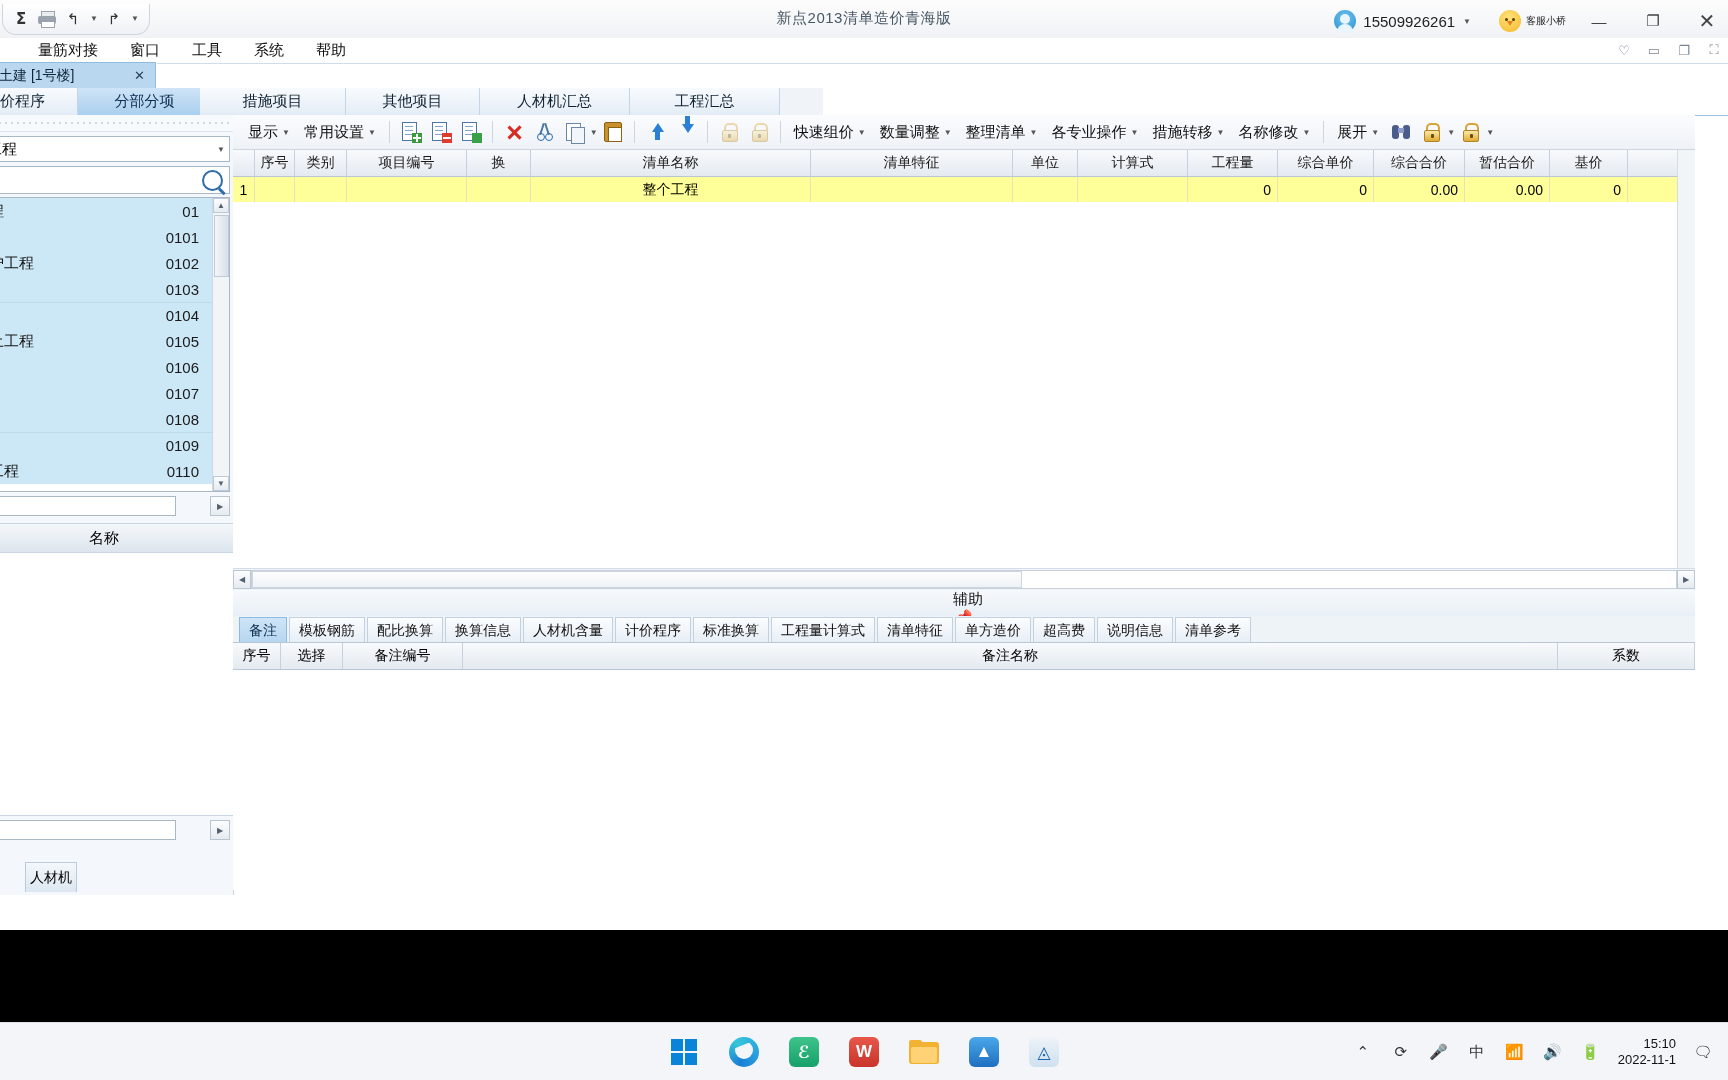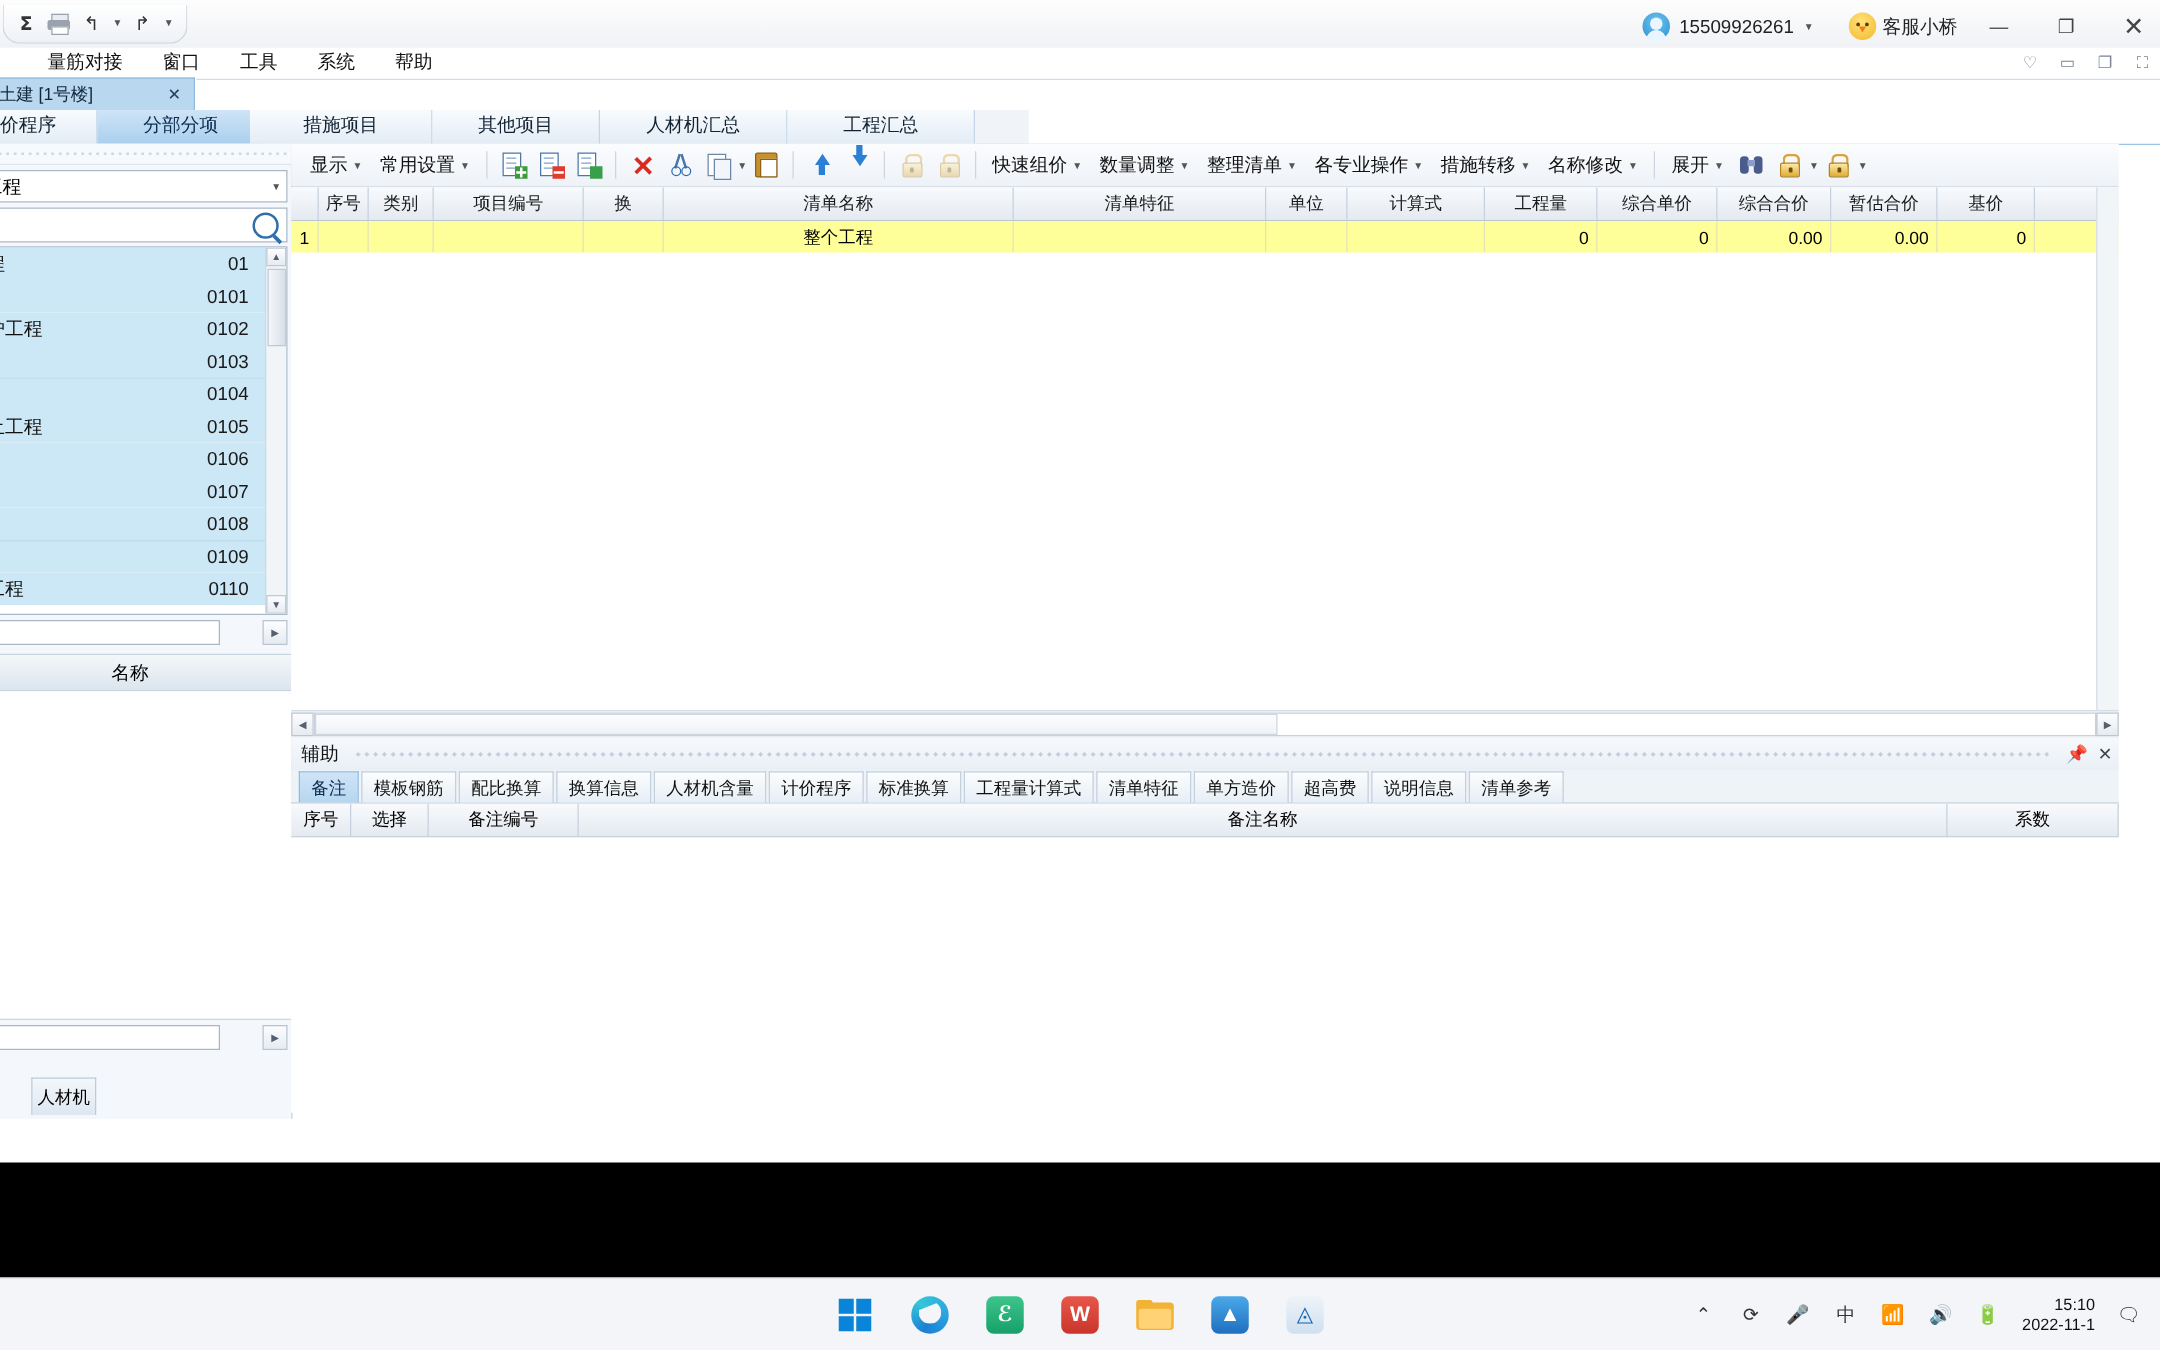"新点2013清单造价青海版" div.title-text { html: none -> <div>新点2013清单造价青海版</div> }
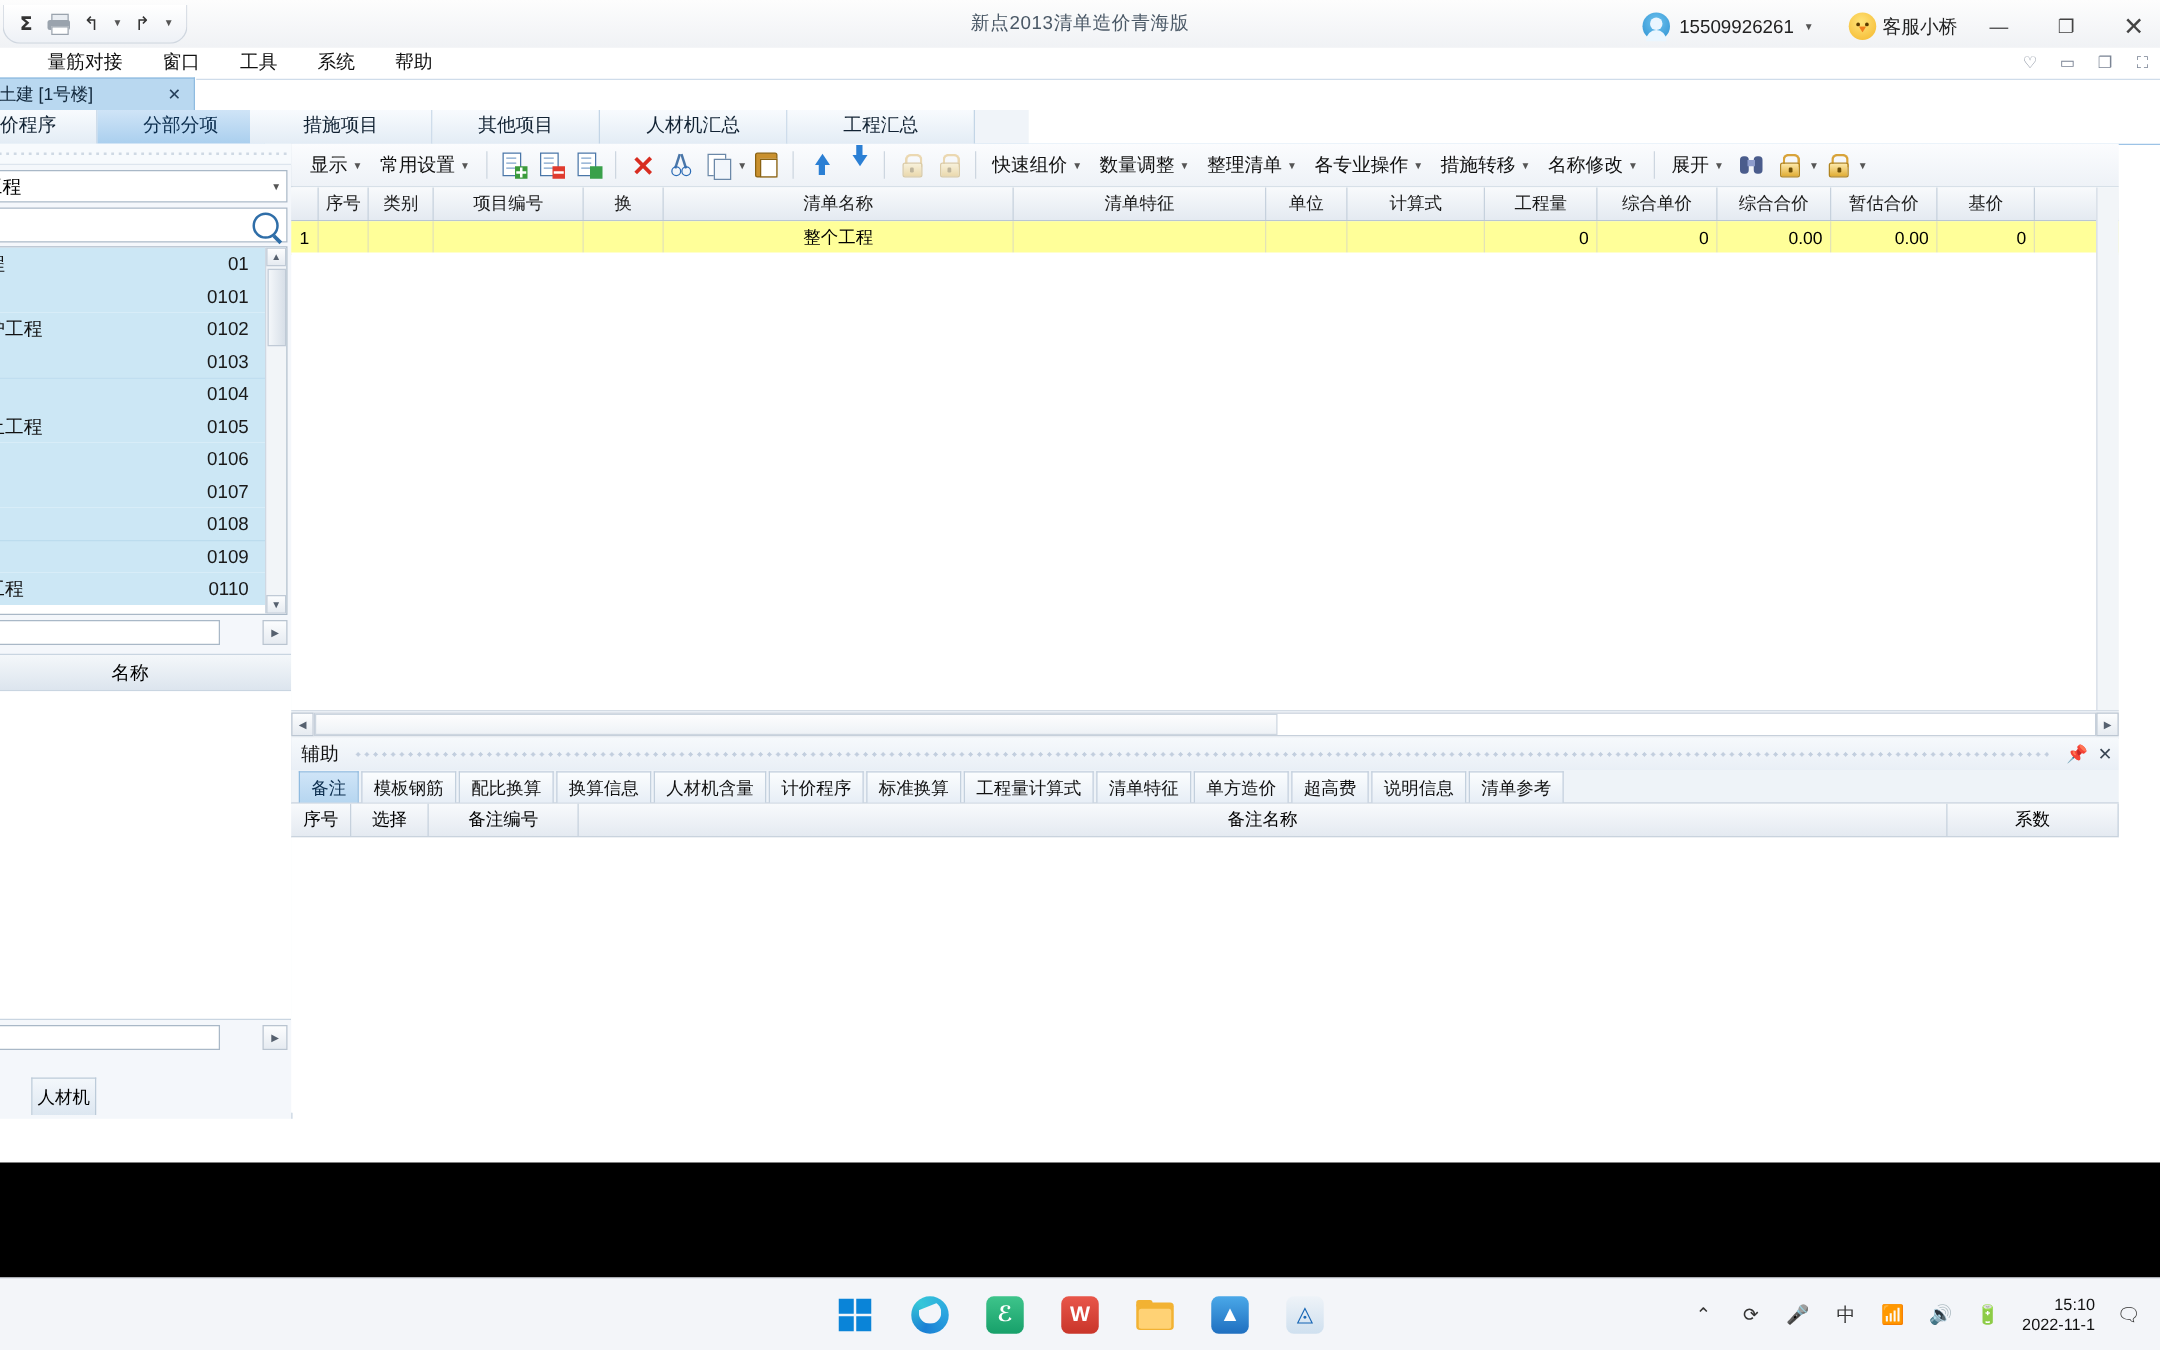"客服小桥" .svc-name { font-size: 15px -> 10px }
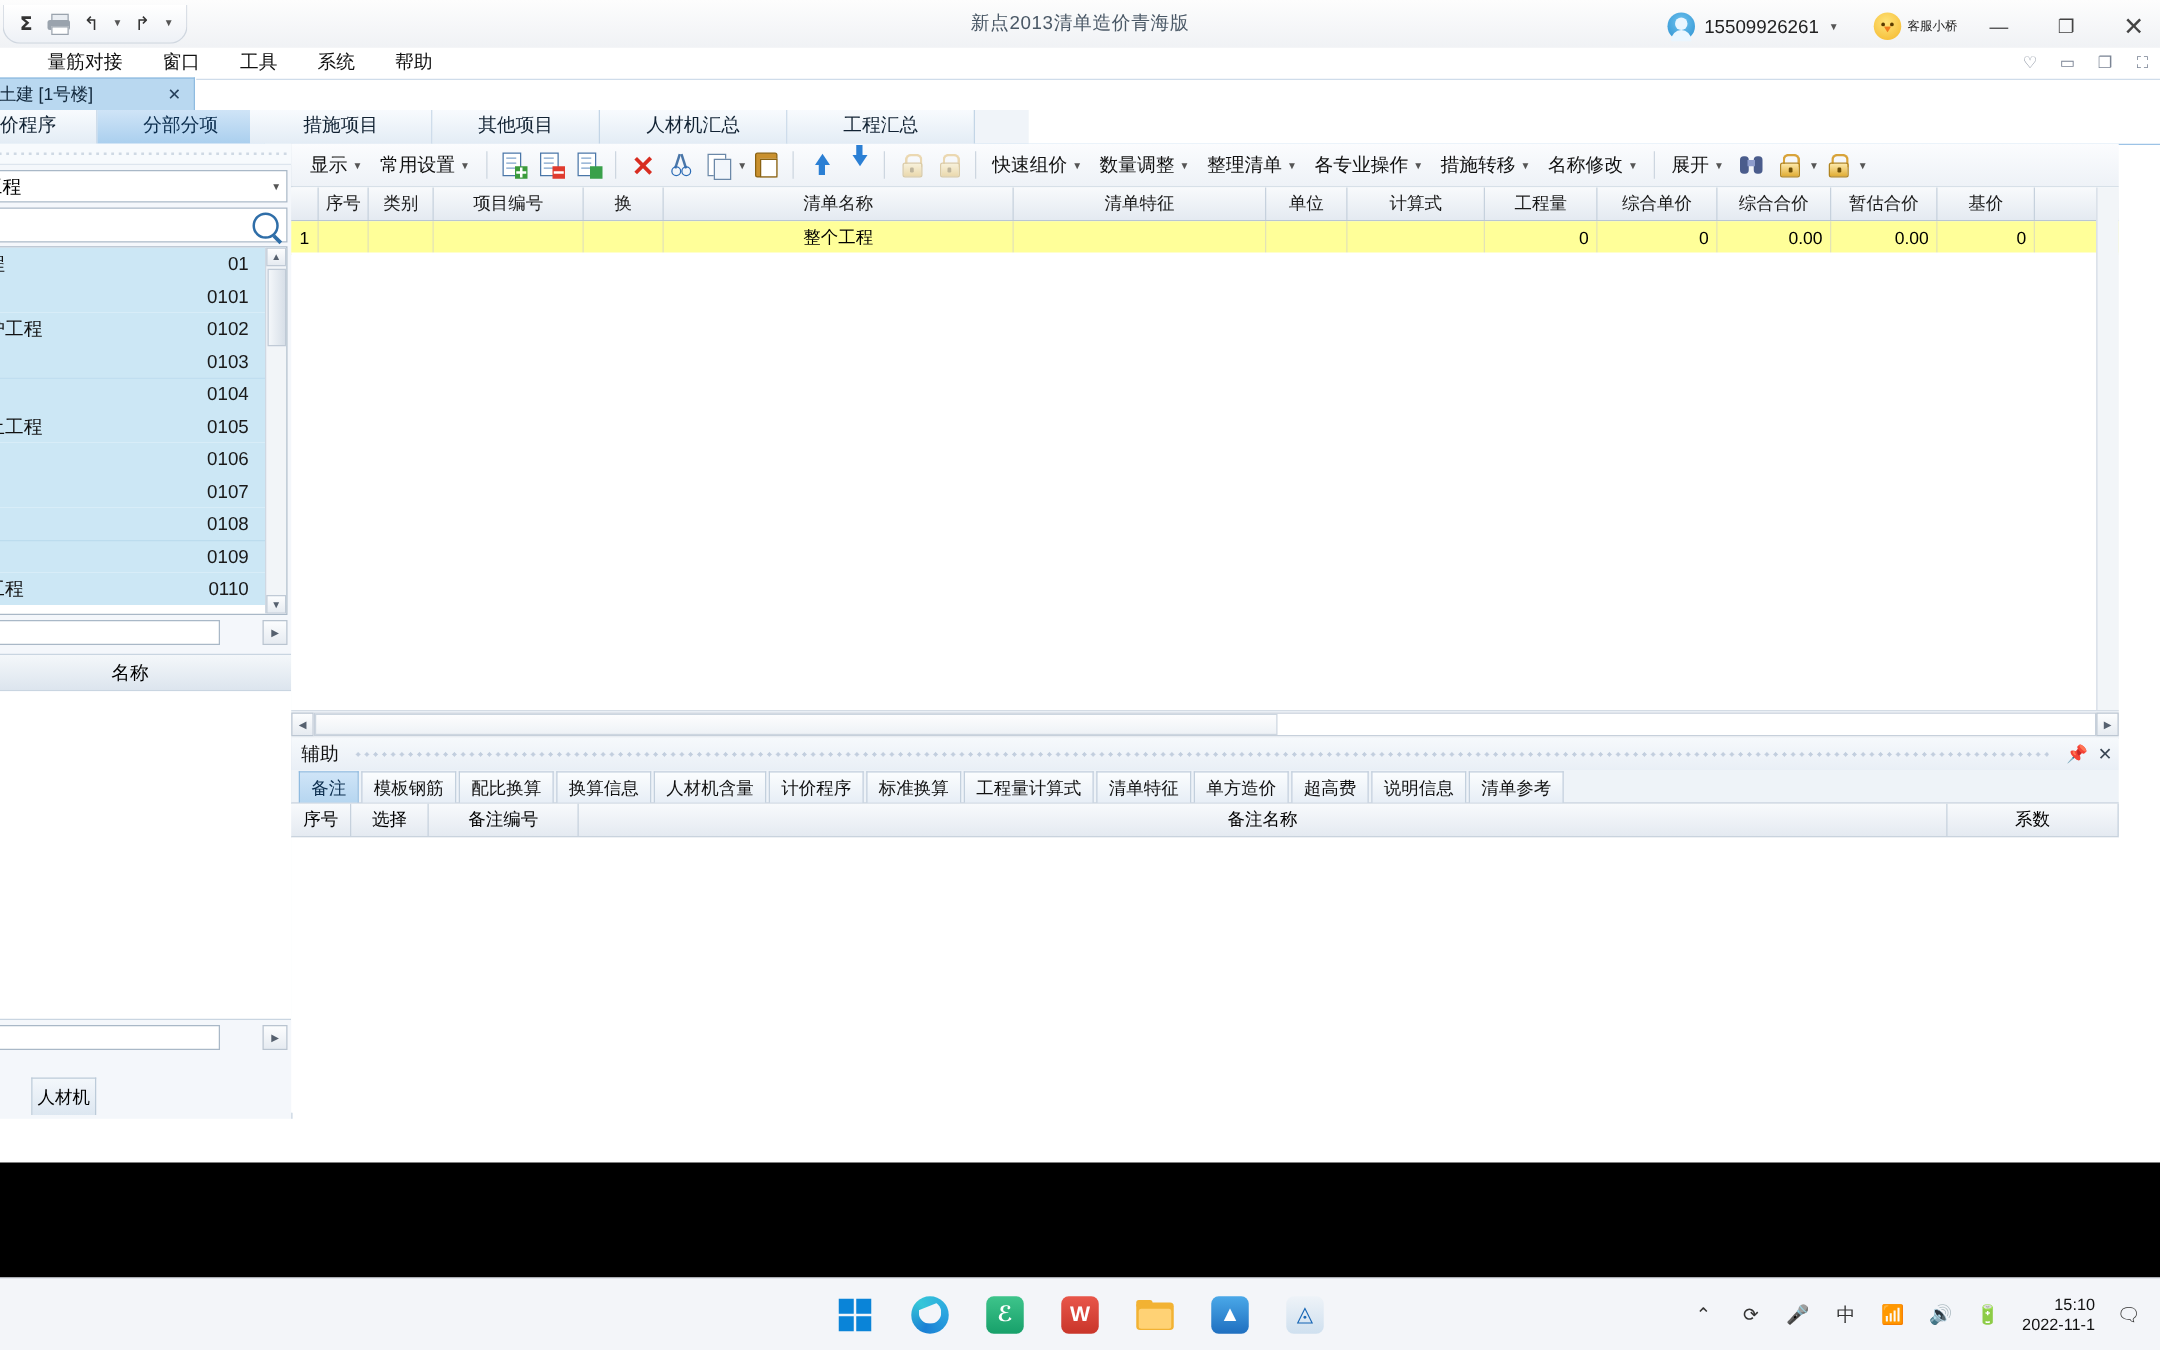"辅助" .auxbar { flex-direction: none -> column }
